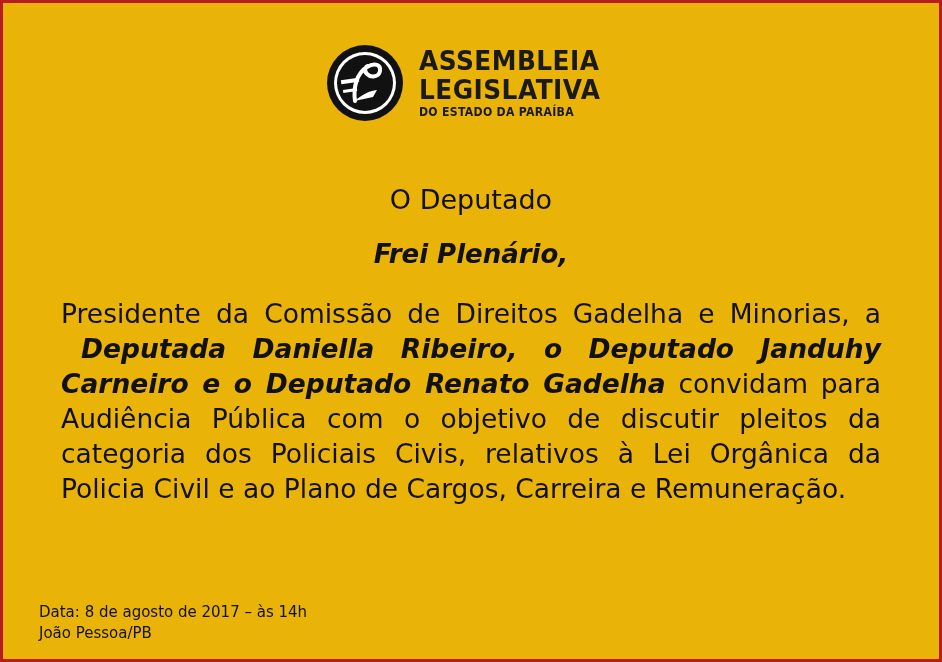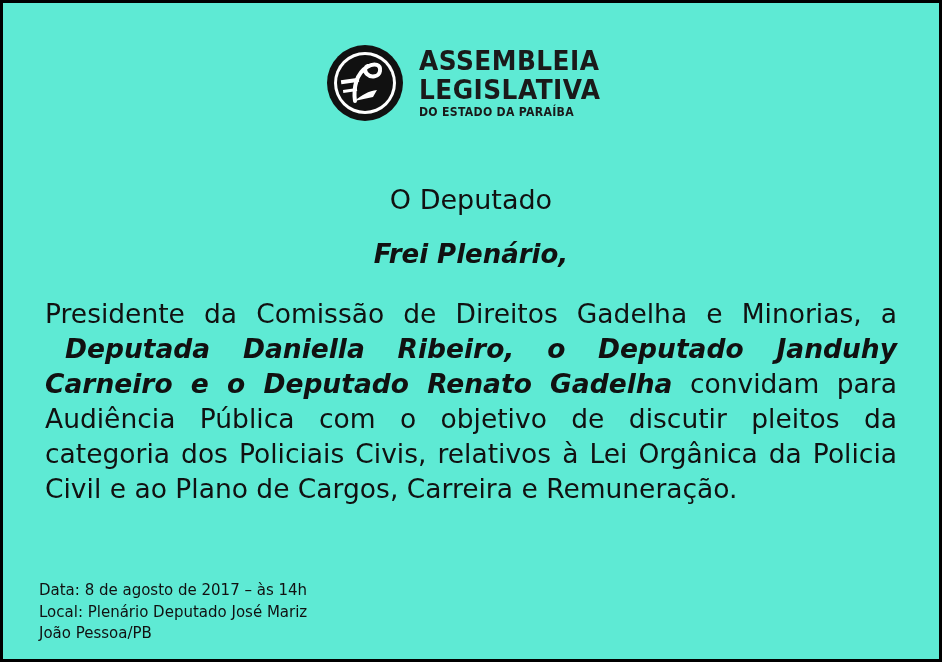"ASSEMBLEIA" #invite-card { background: #5eead4 -> #eab308; border: 3px solid #000000 -> 3px solid #b91c1c }
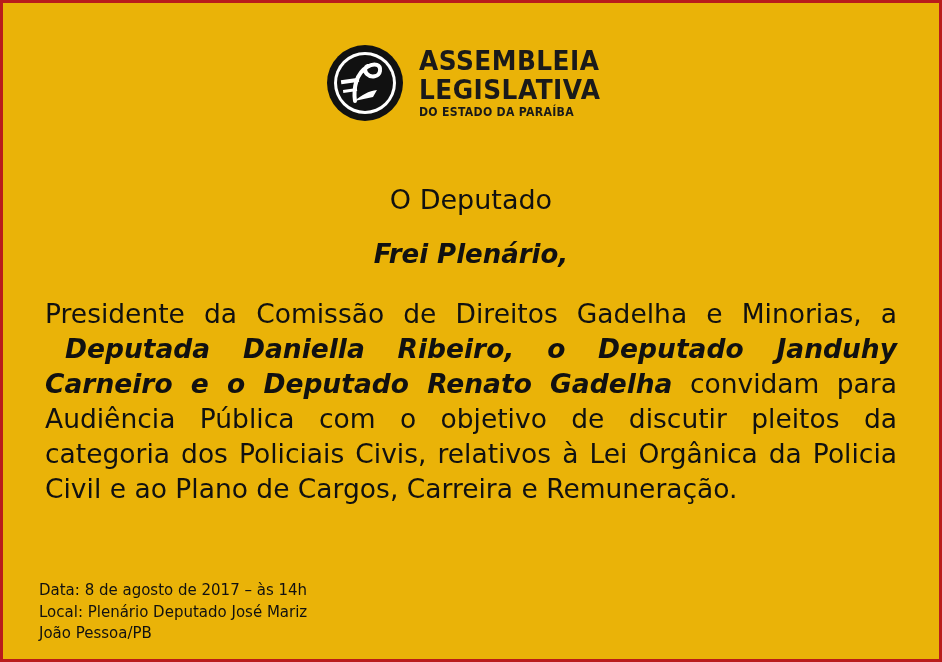"O Deputado" .body-area { padding: 0 36px -> 0 52px }
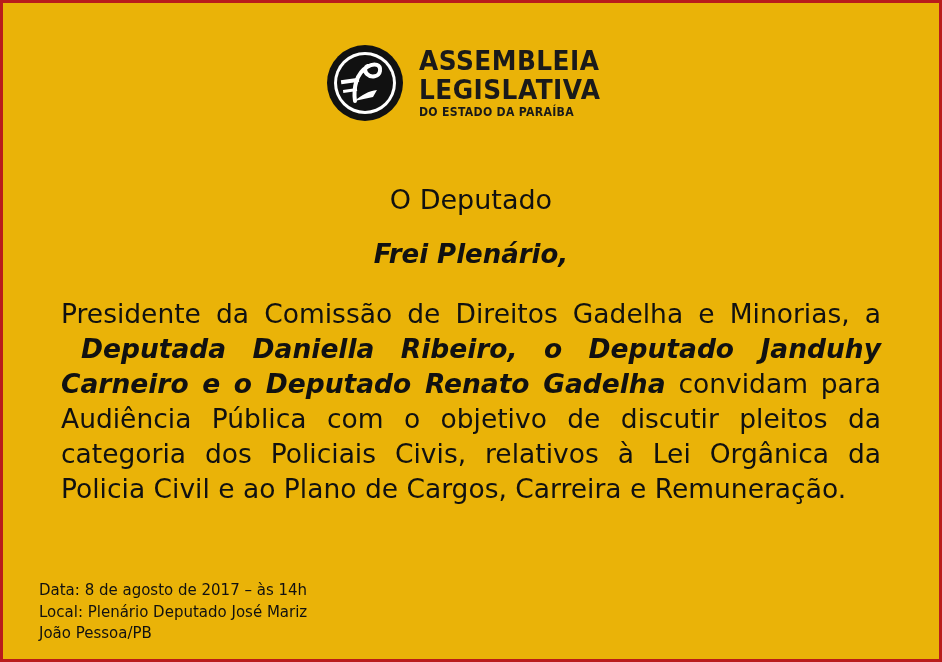"Local: Plenário Deputado José Mariz" div { html: <div>Local: Plenário Deputado José Mariz</div> -> none }
